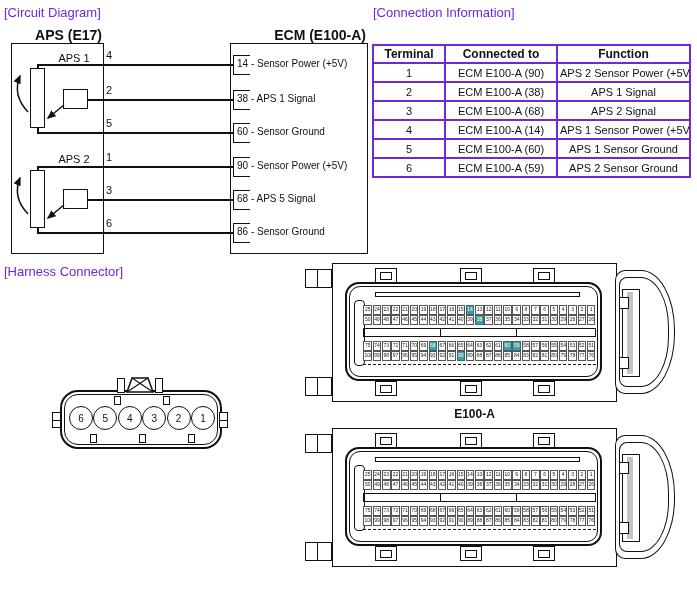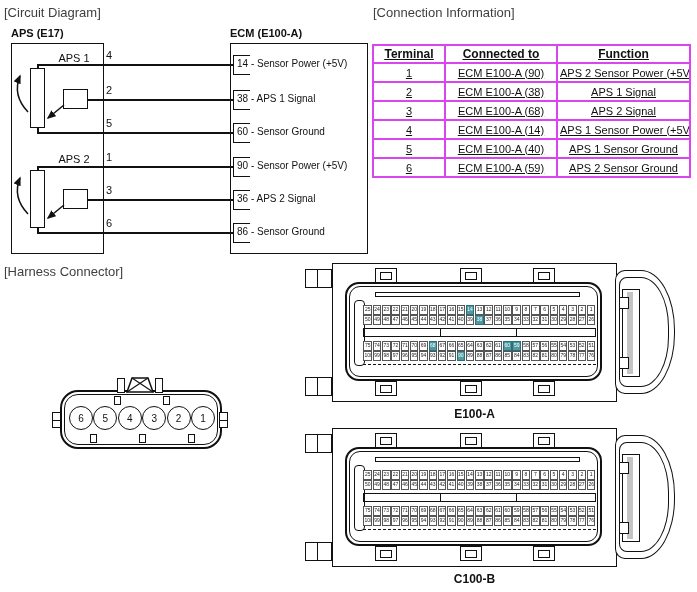"[Circuit Diagram]" .section-label { color: #404040 -> #6d28d9 }
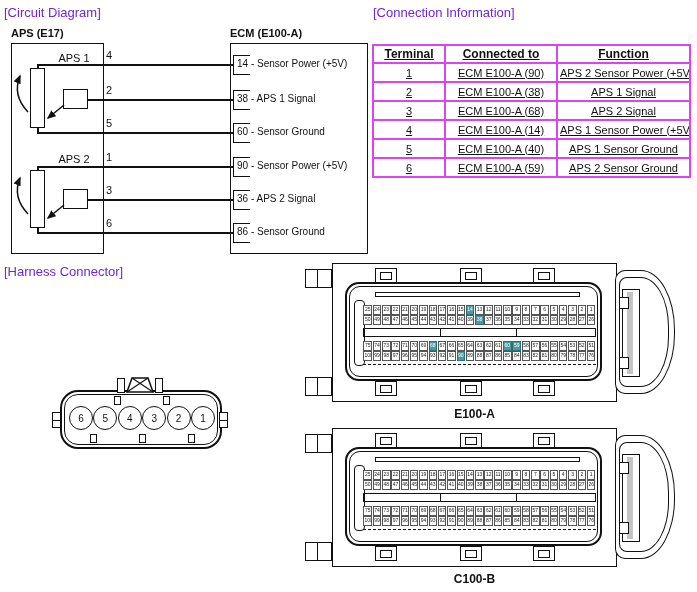"APS (E17)" .box-title { font-size: 11px -> 14px; text-align: left -> right }
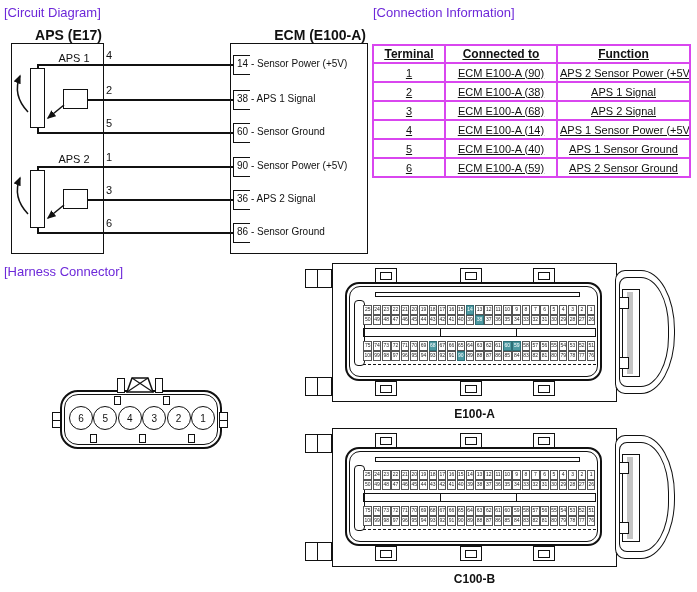"Terminal" table.conn,table.conn th,table.conn td { border: 2px solid #d946ef -> 2px solid #6d28d9; text-decoration: underline -> none }
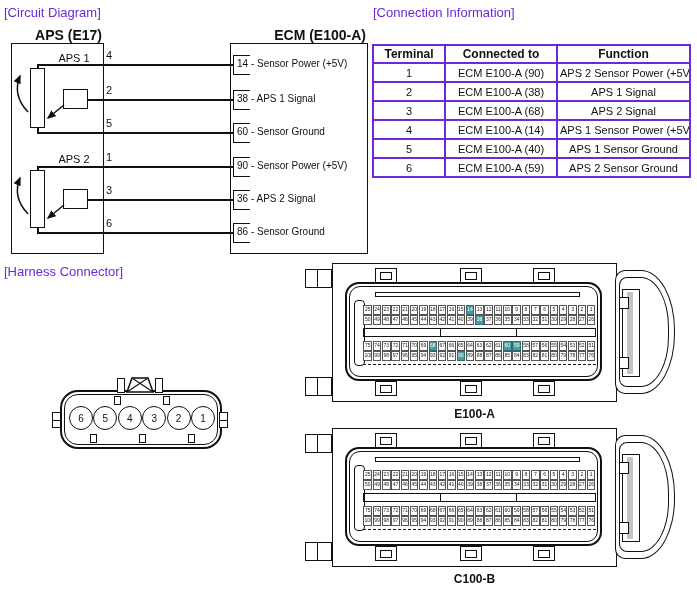"ECM E100-A (40)" td { text: 40 -> 60 }
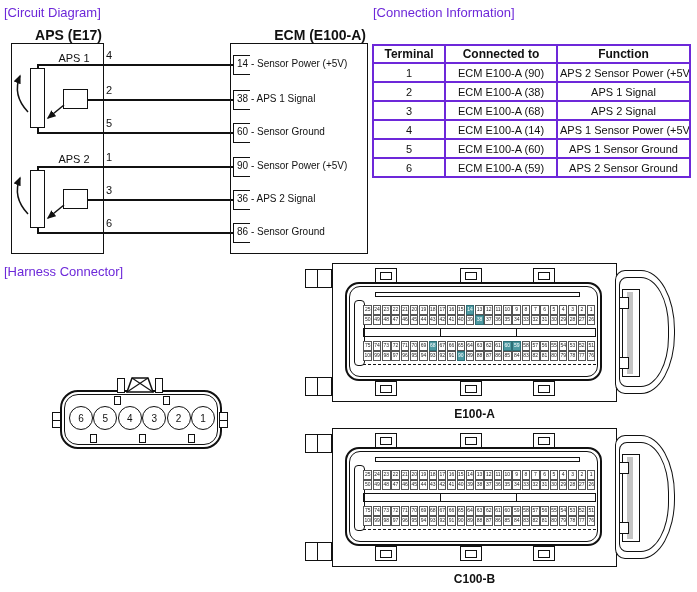"36 - APS 2 Signal" div.ecm-pin-text { text: 36 - APS 2 -> 68 - APS 5 }
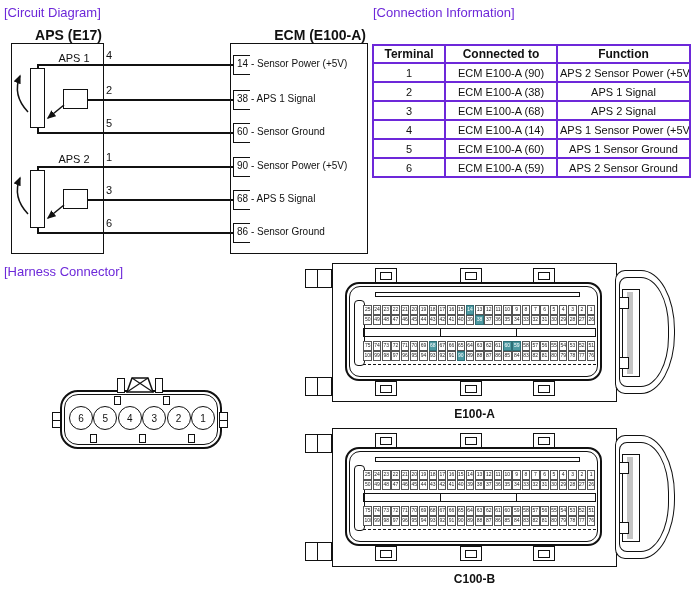"C100-B" div.ecm-cap { html: <div>C100-B</div> -> none }
